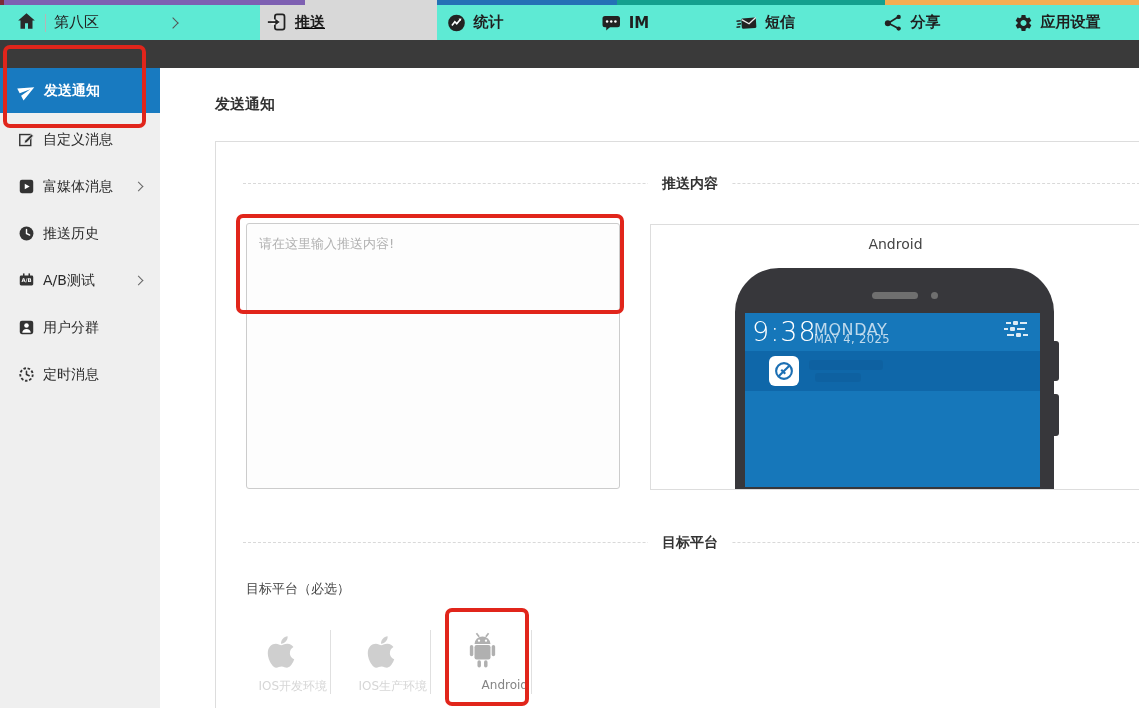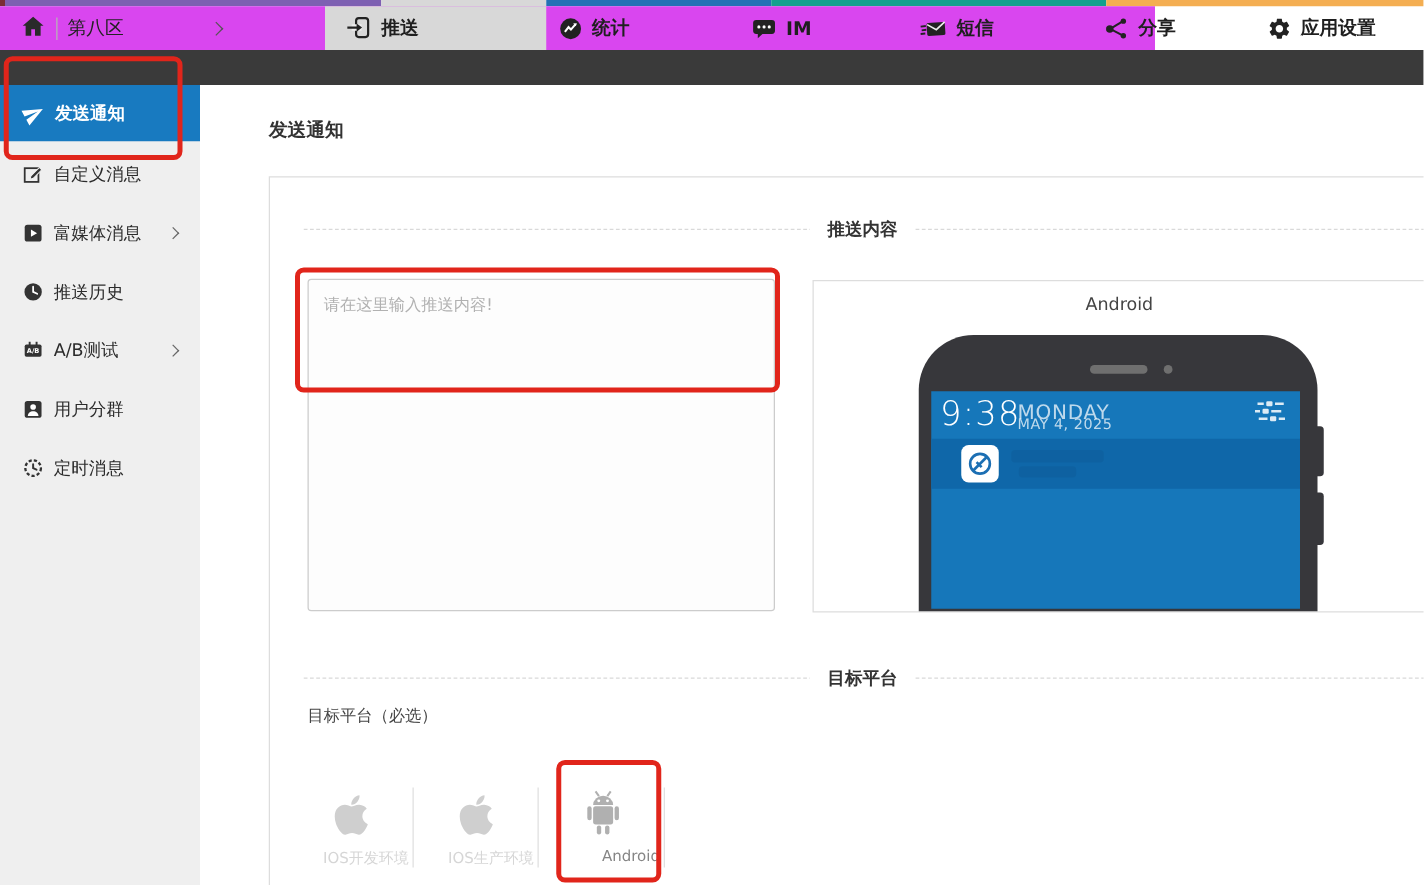"第八区" .nav { background: #d946ef -> #5eead4; width: 924px -> 1139px }
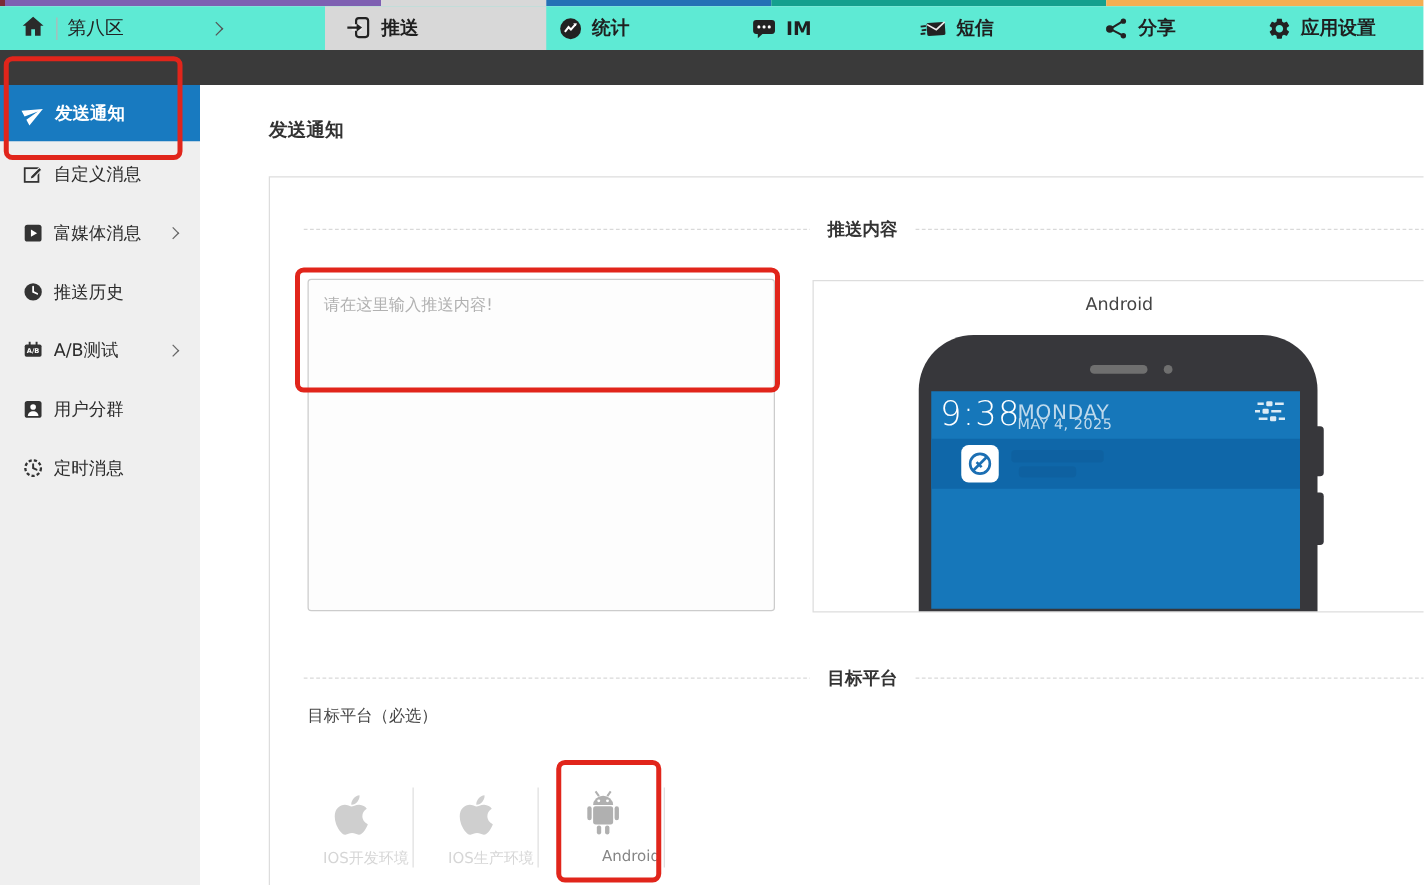"推送" div.nav-tab { left: 306px -> 296px; text-decoration: none -> underline }
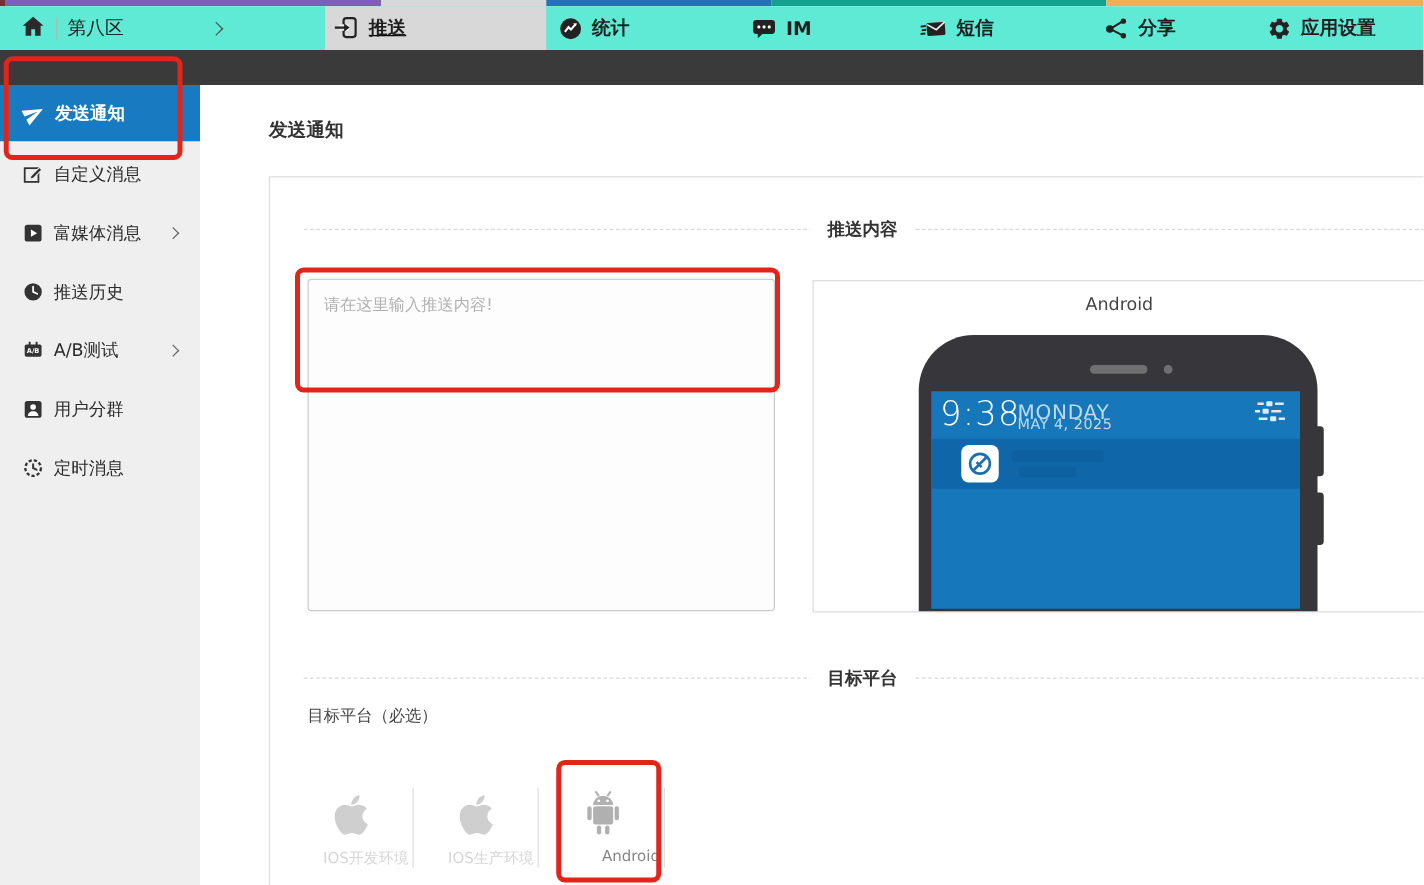"目标平台（必选）" .group-label { top: 564px -> 580px }
